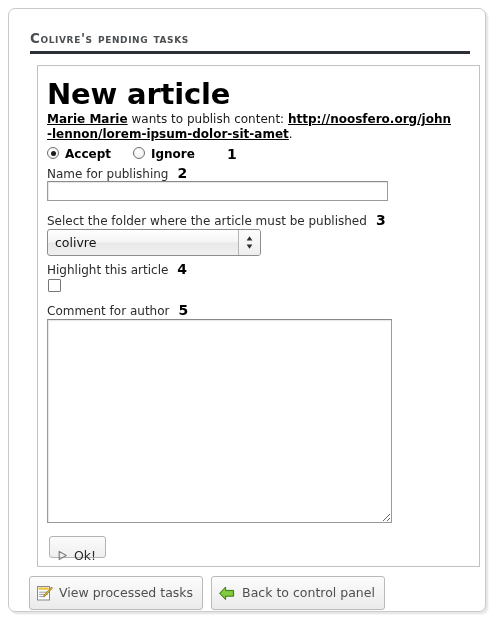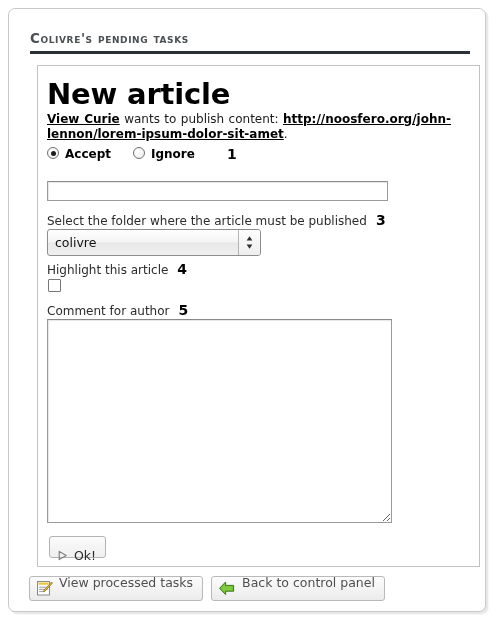"View Curie" a.author-link { text: View Curie -> Marie Marie }
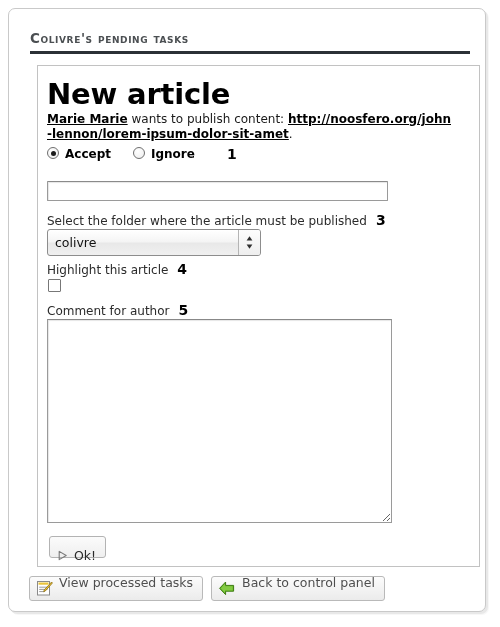"Name for publishing" div.label-line { html: none -> <div> <span>Name for publishing</span> <span>2</span> </div> }
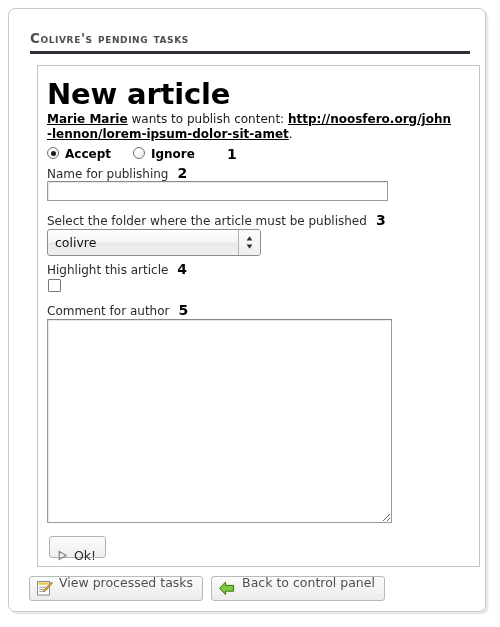"View processed tasks" .action-button { align-items: none -> center; height: 25px -> 34px }
